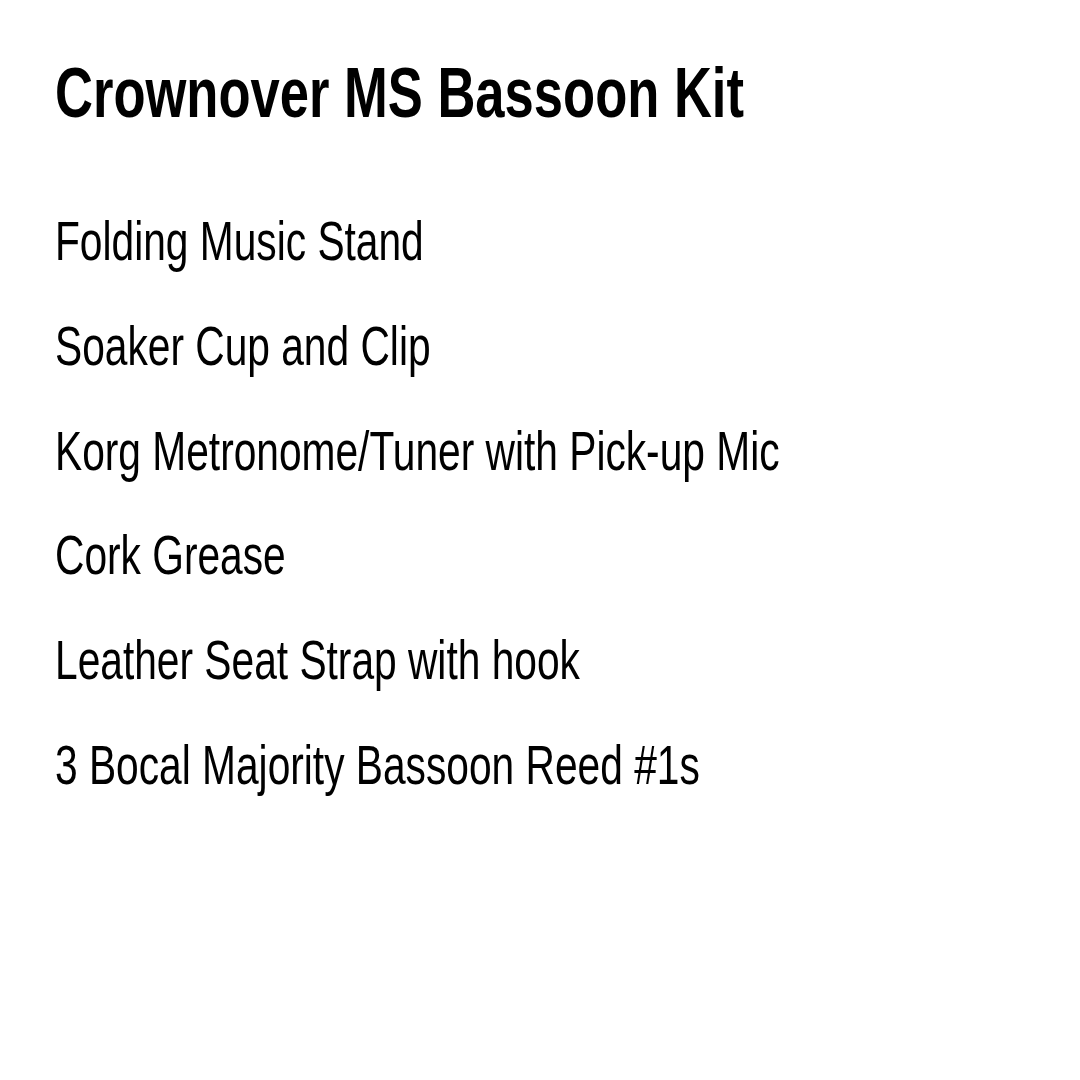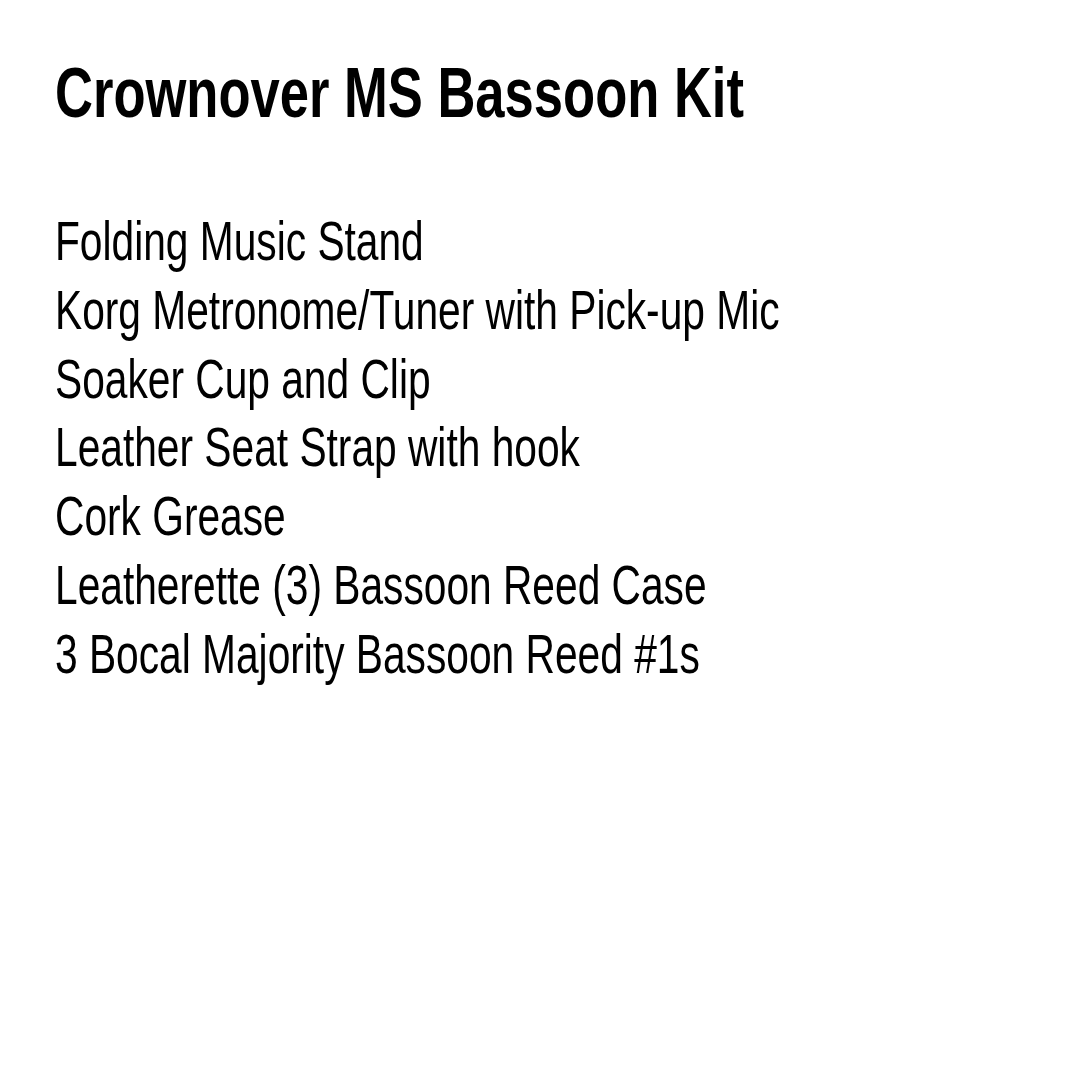"Folding Music Stand" .kit-list li { margin-top: none -> 36px }
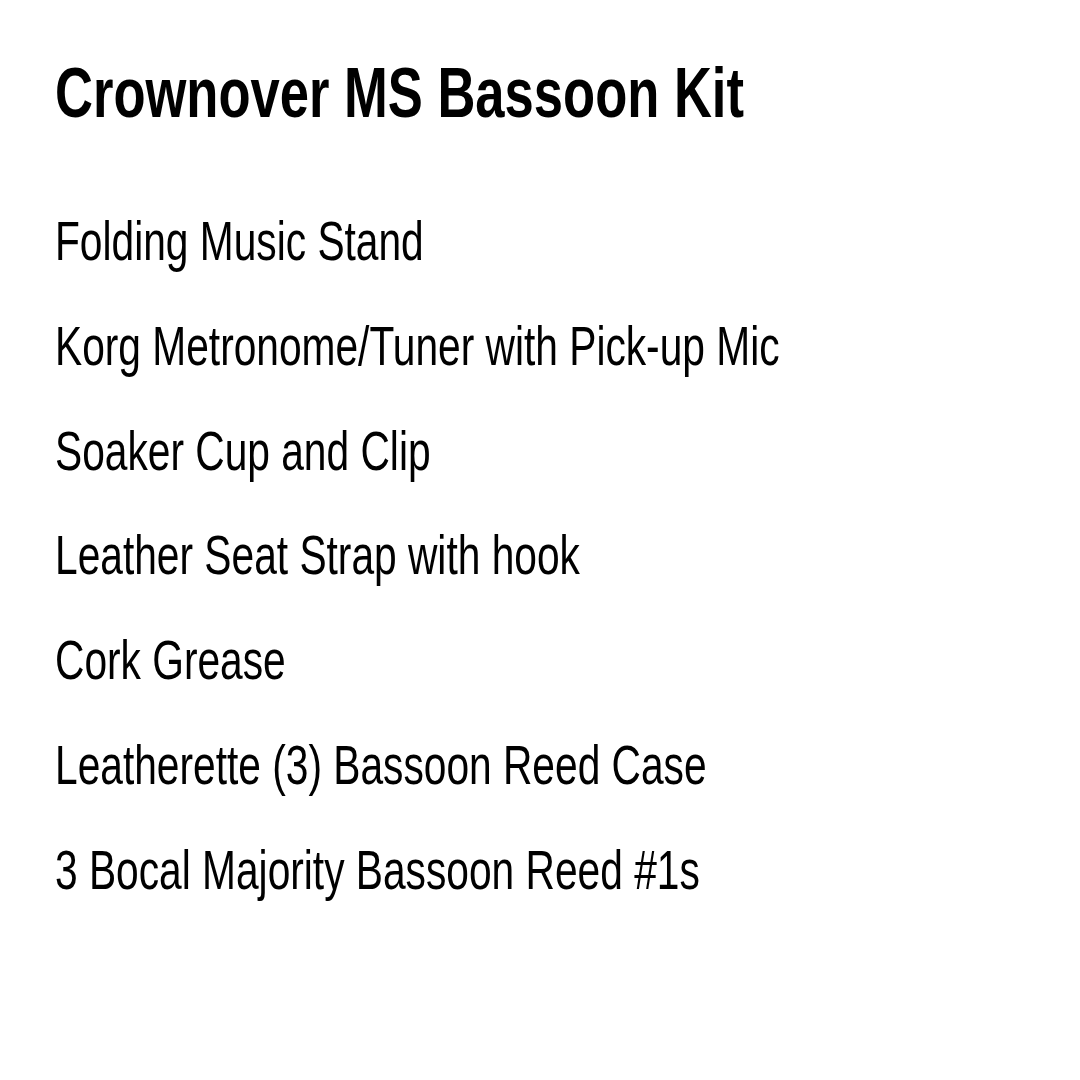"Korg Metronome/Tuner with Pick-up Mic" li { order: before "Soaker Cup and Clip" -> after "Soaker Cup and Clip" }
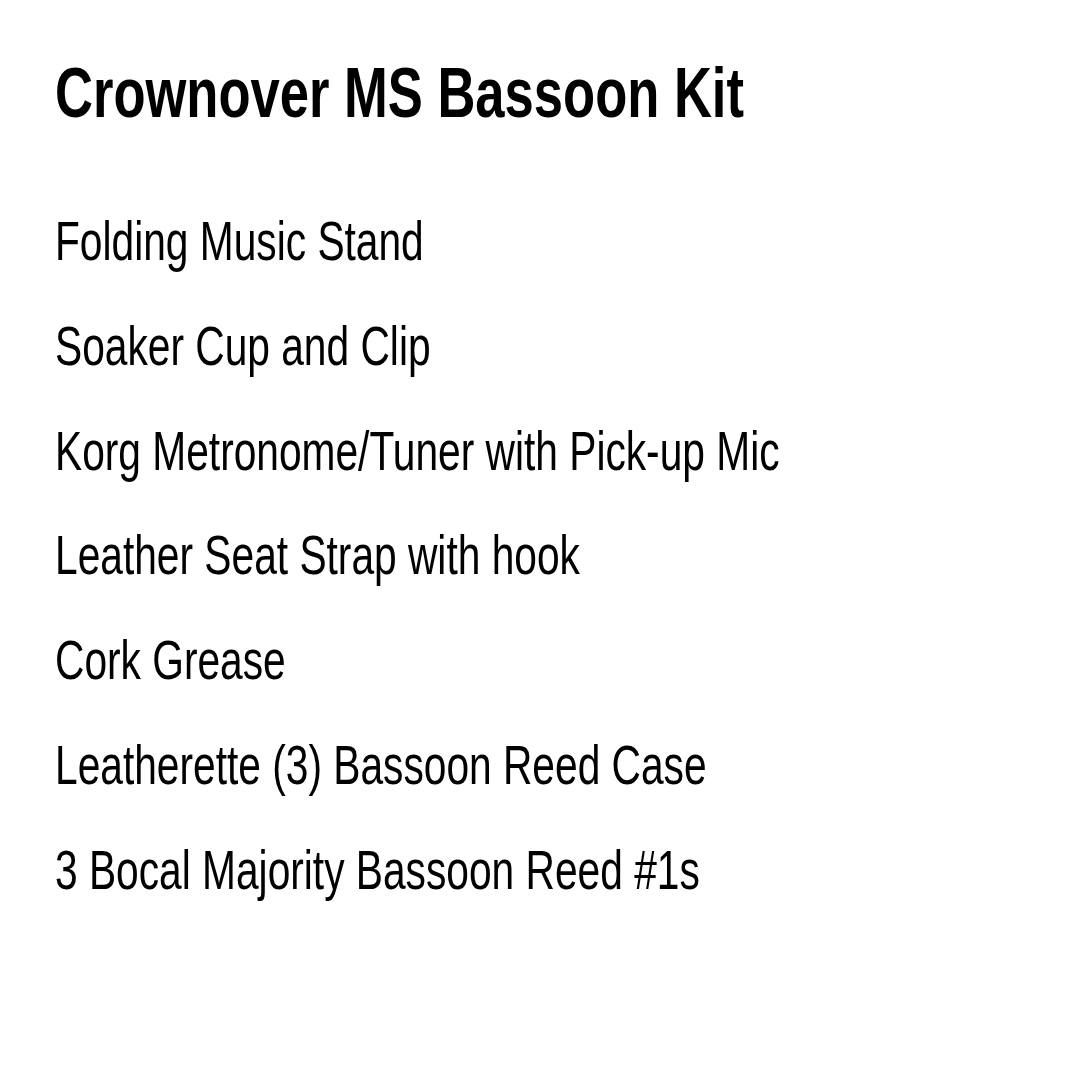"Leather Seat Strap with hook" li { order: before "Cork Grease" -> after "Cork Grease" }
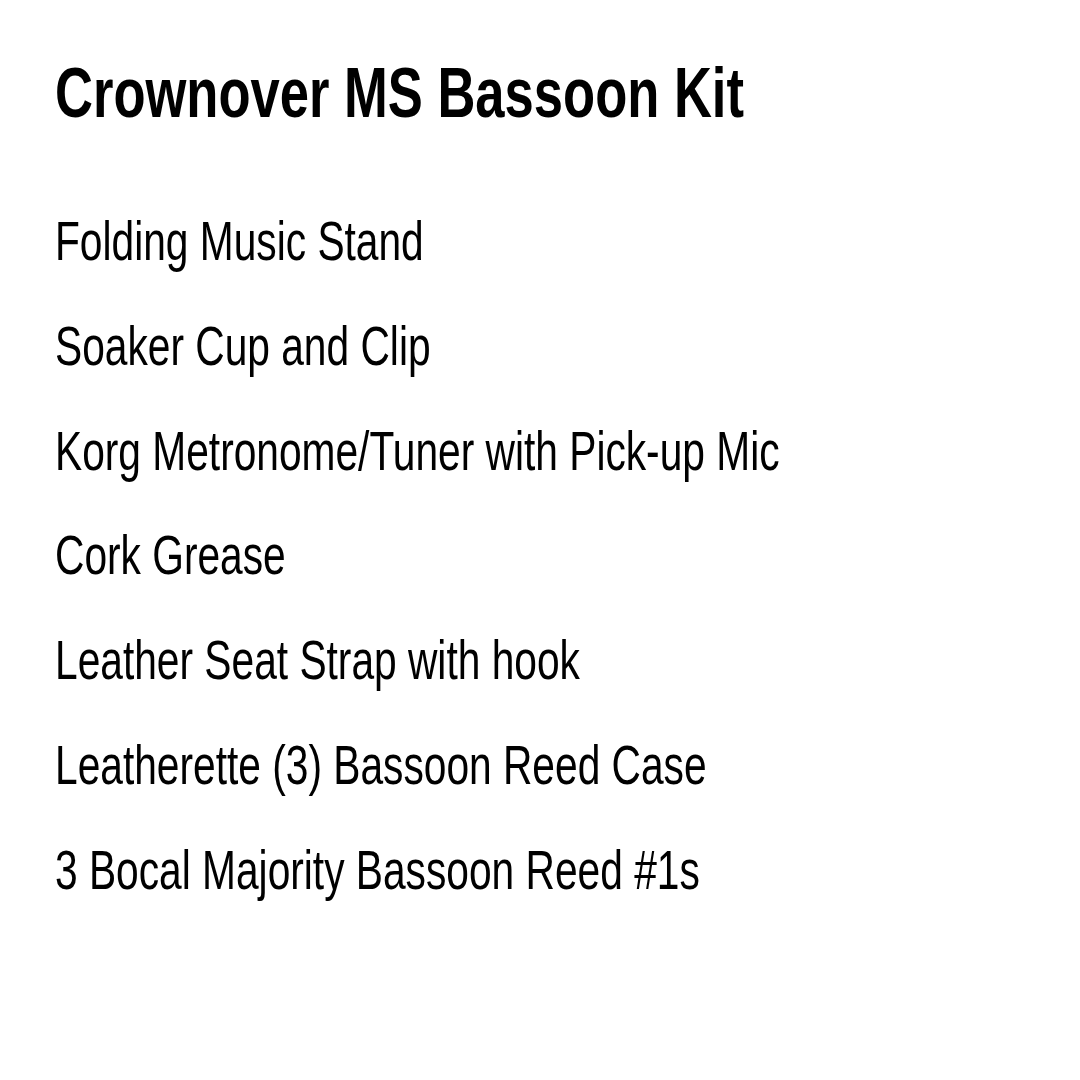"Leatherette (3) Bassoon Reed Case" li { html: <li><span>Leatherette (3) Bassoon Reed Case</span></li> -> none }
